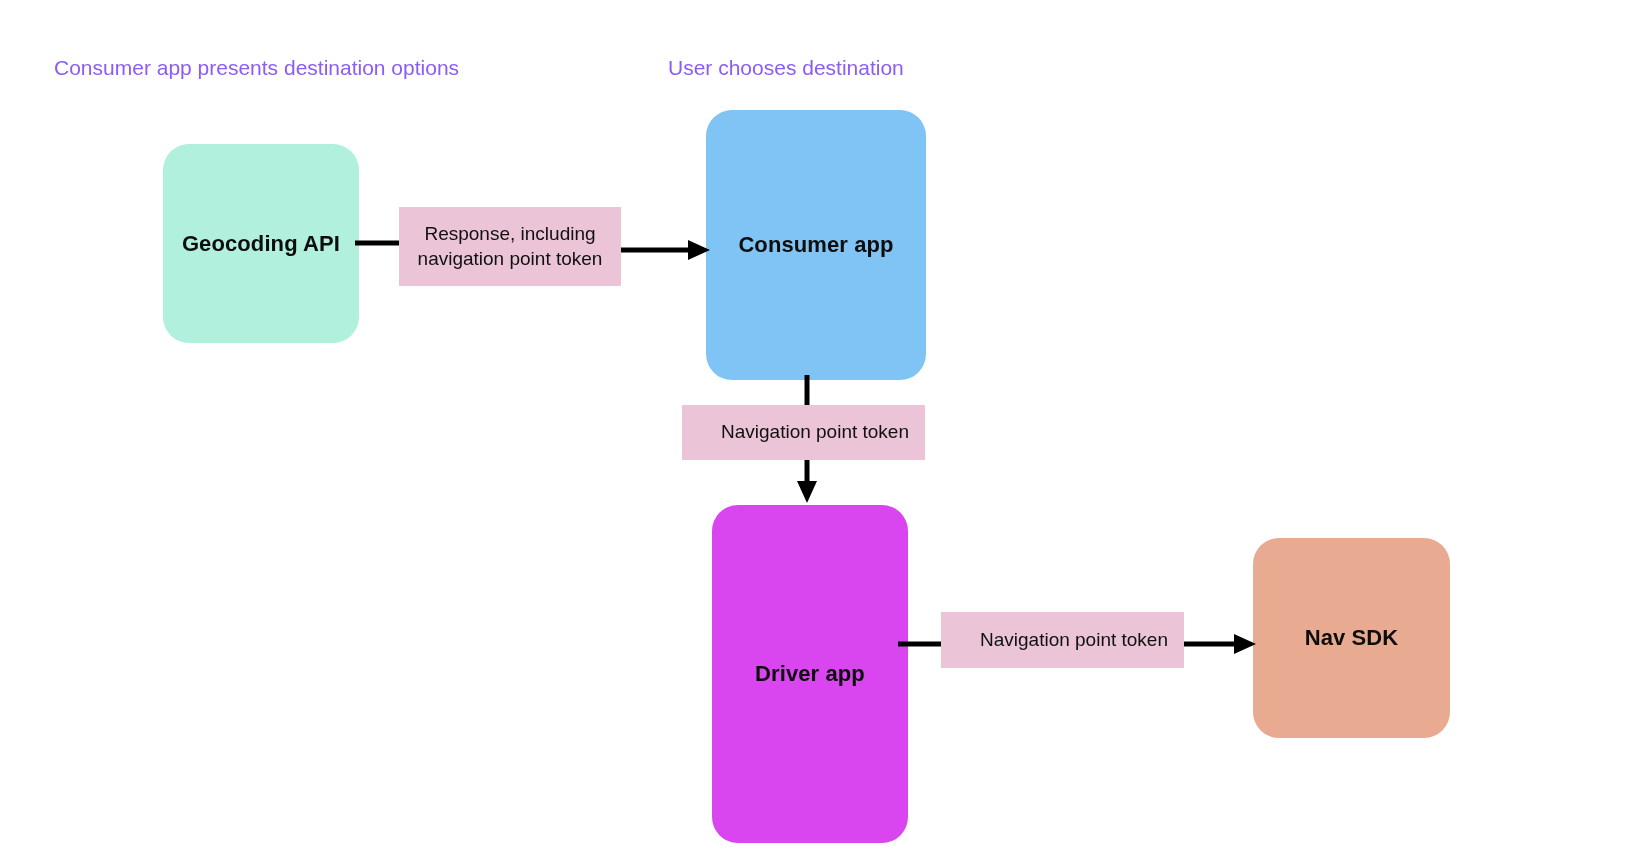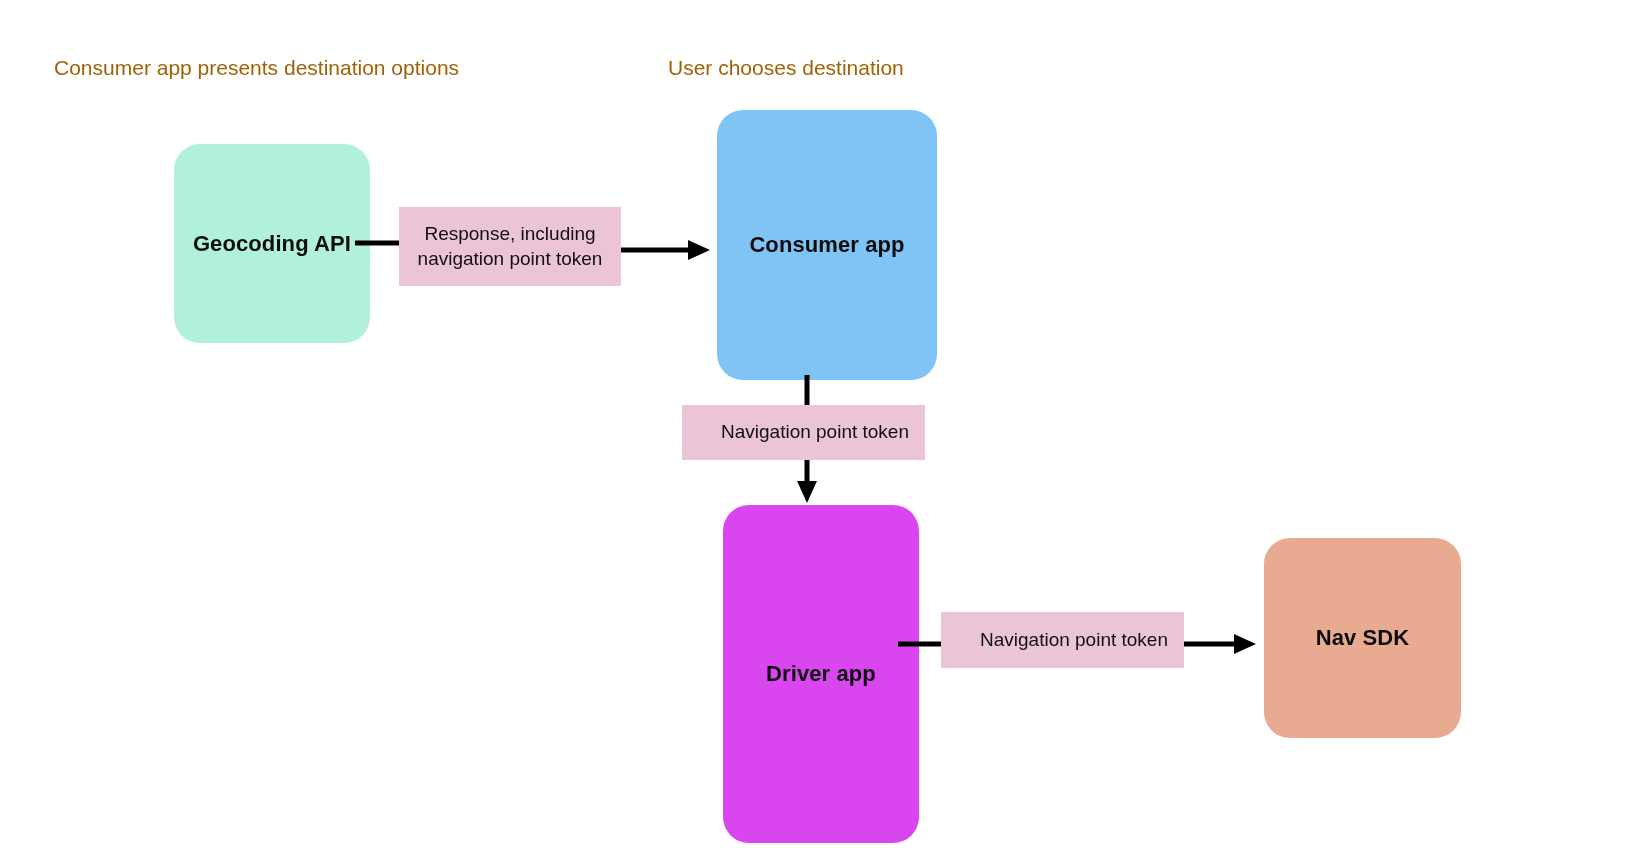"Consumer app presents destination" .caption { color: #a16207 -> #8b5cf6 }
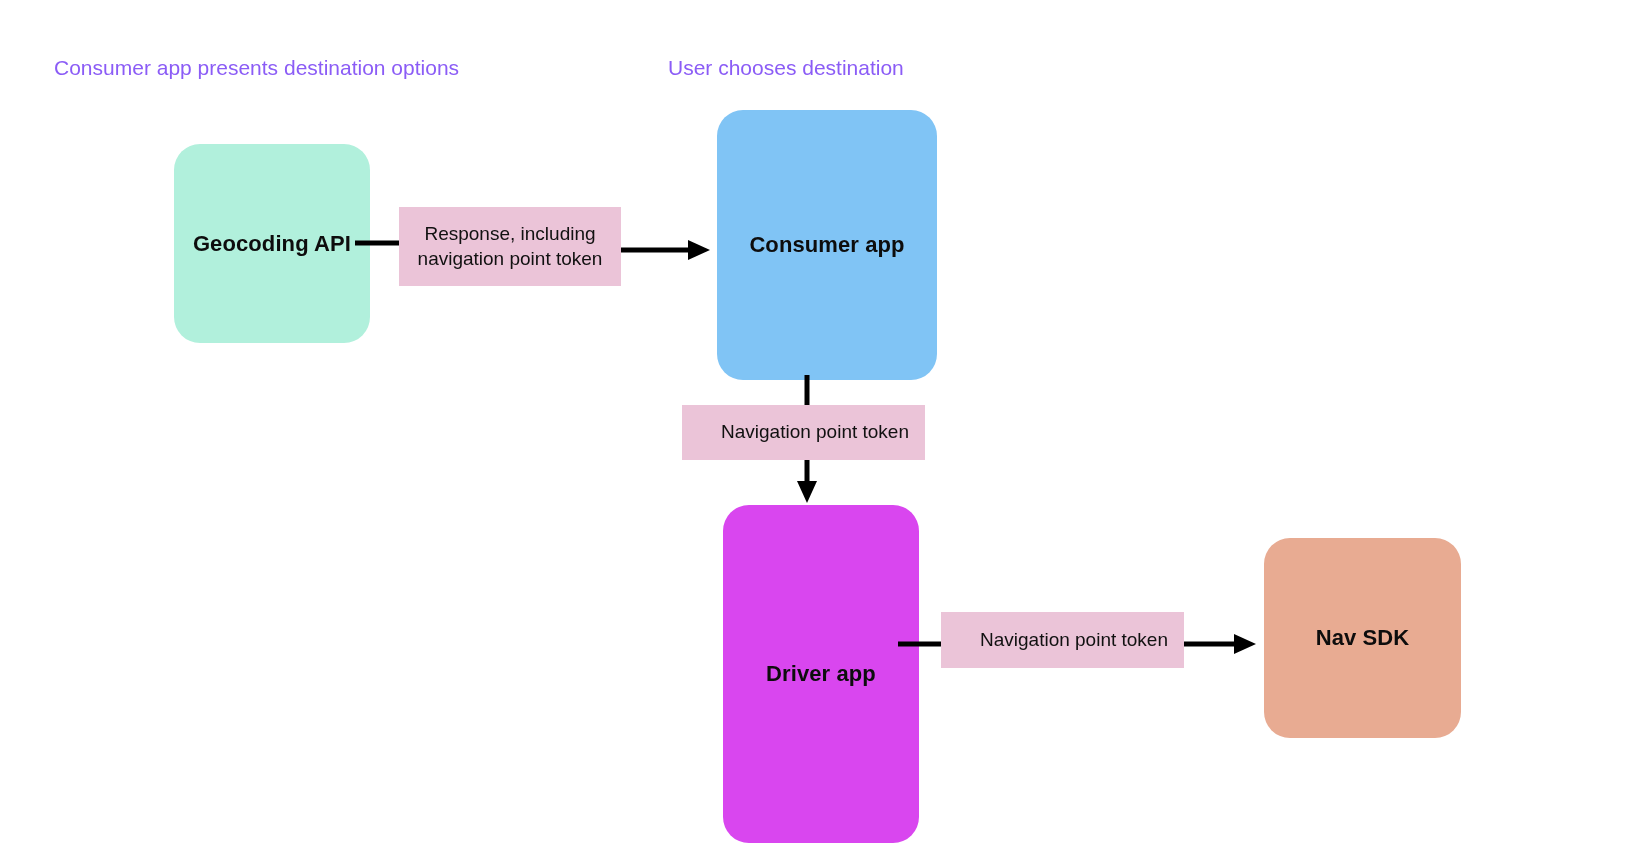"Geocoding API" .node { margin-left: 11px -> none }
